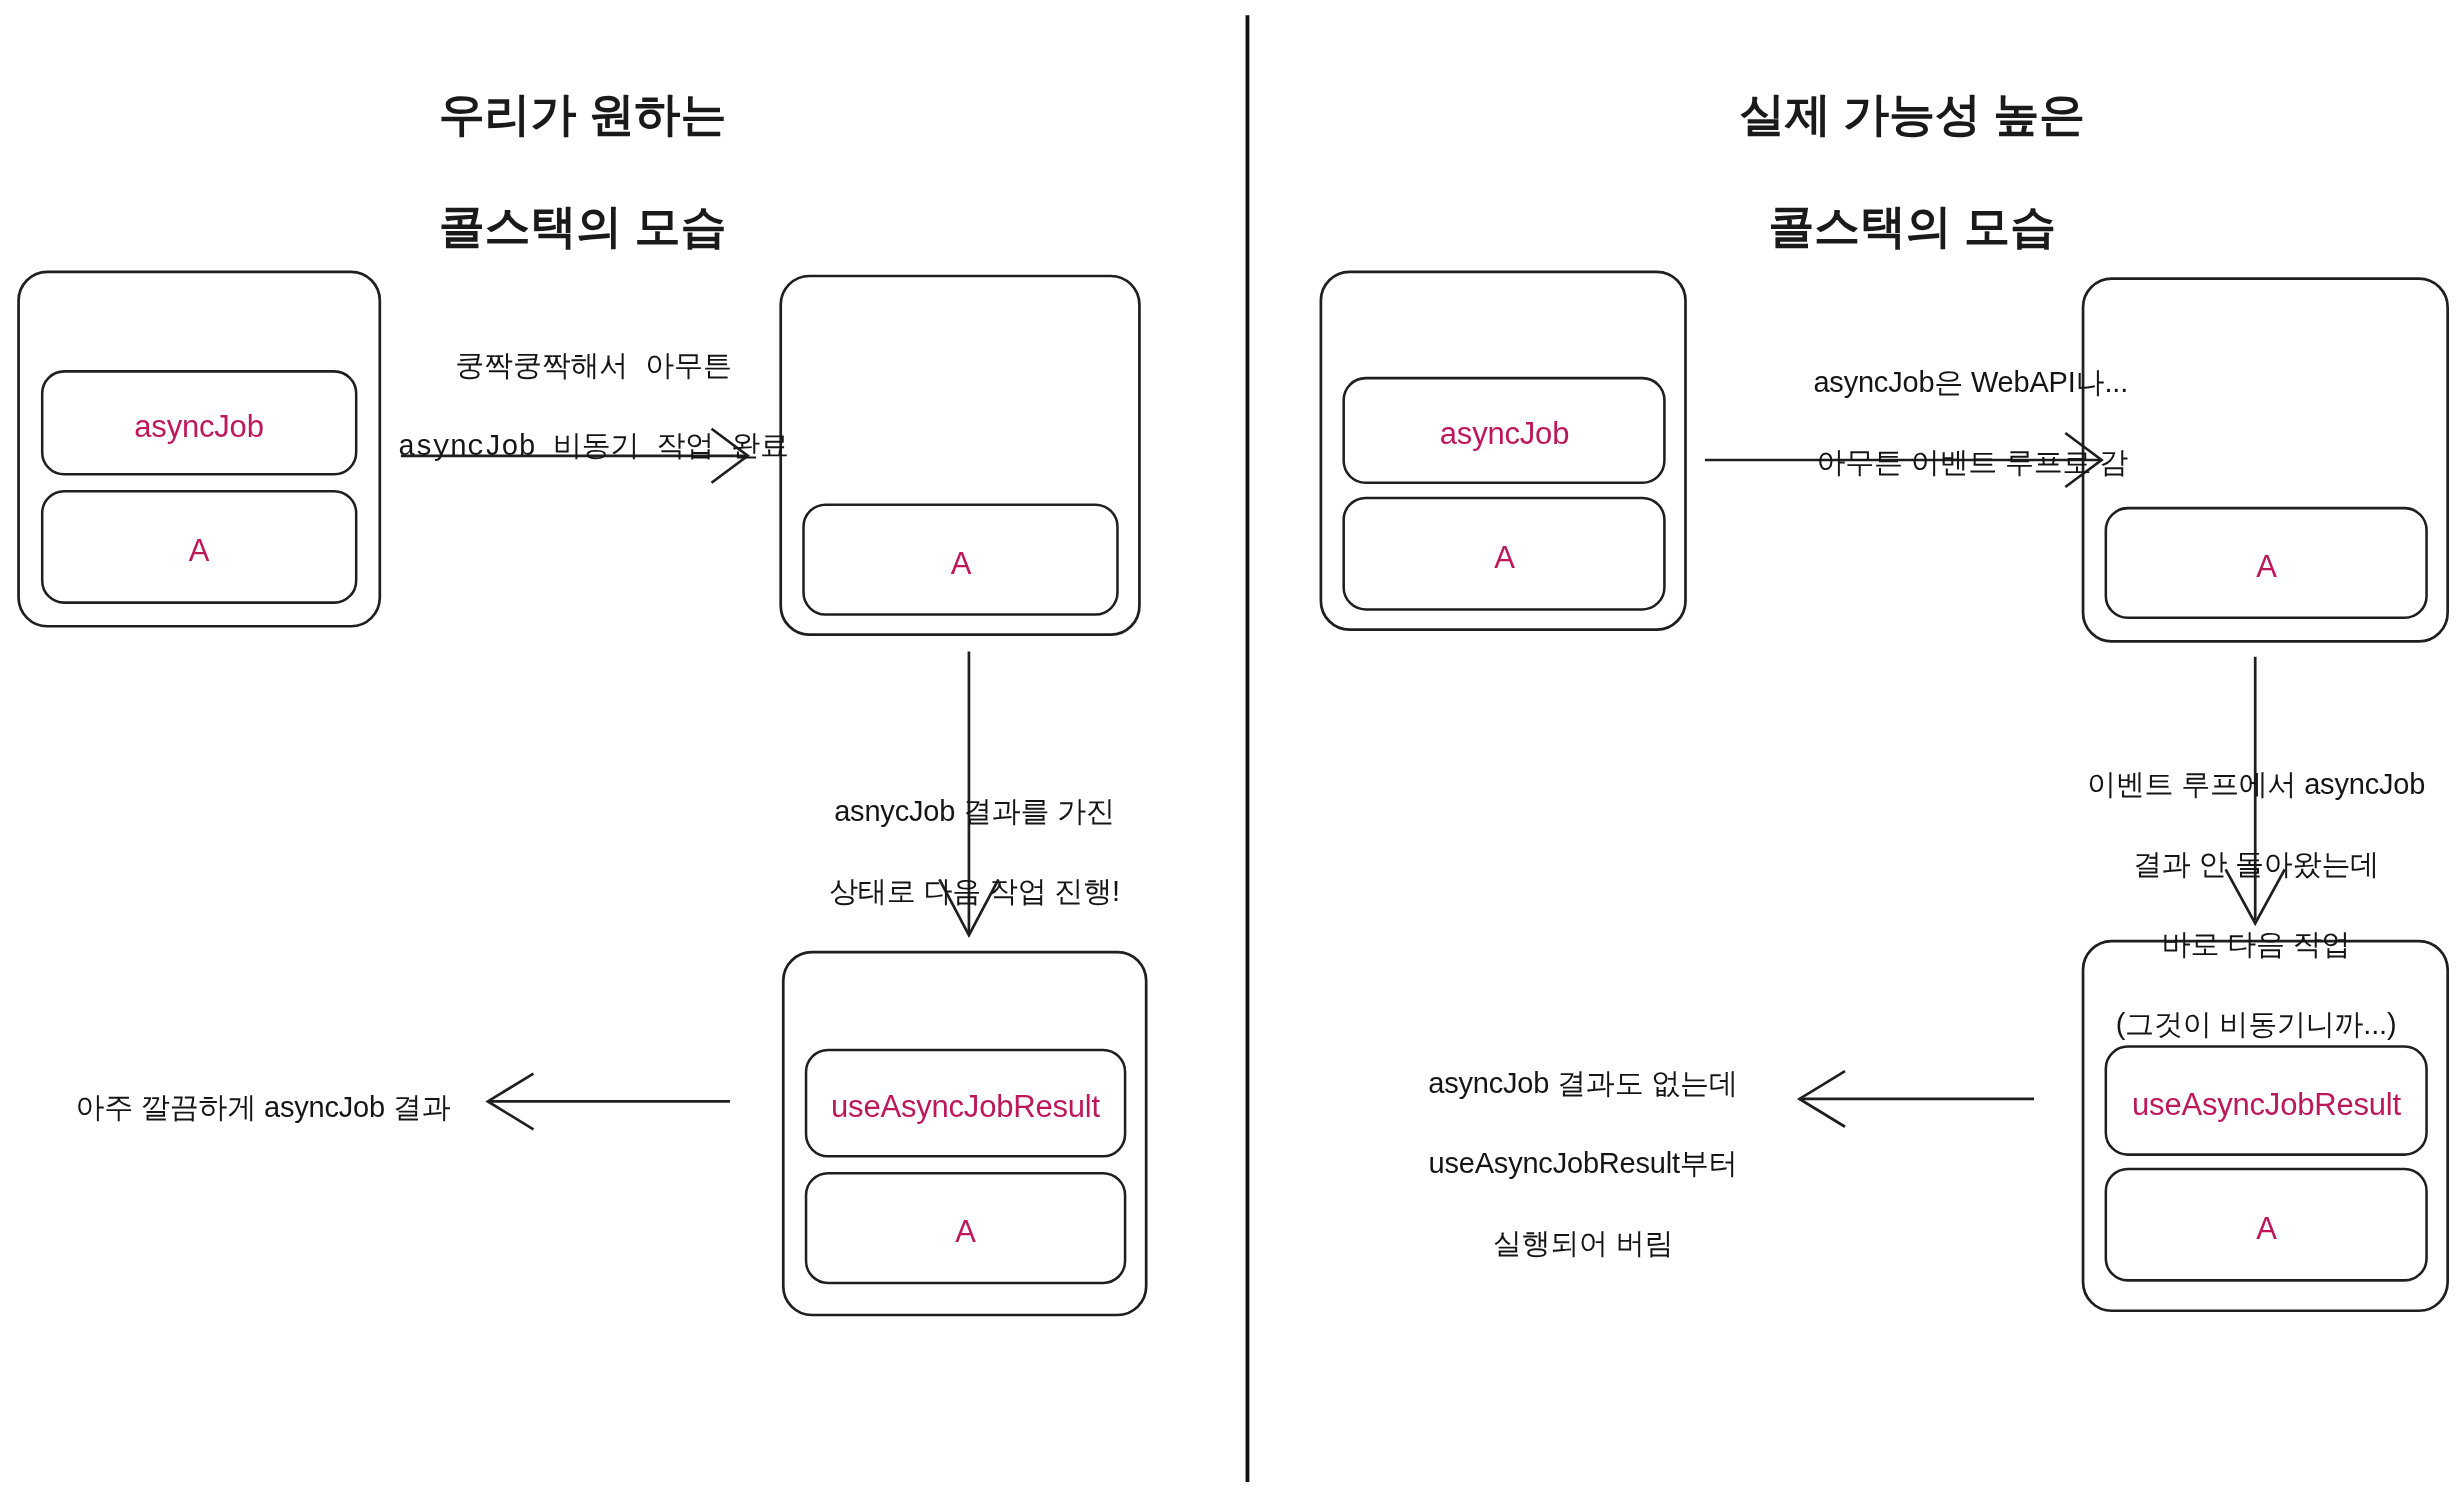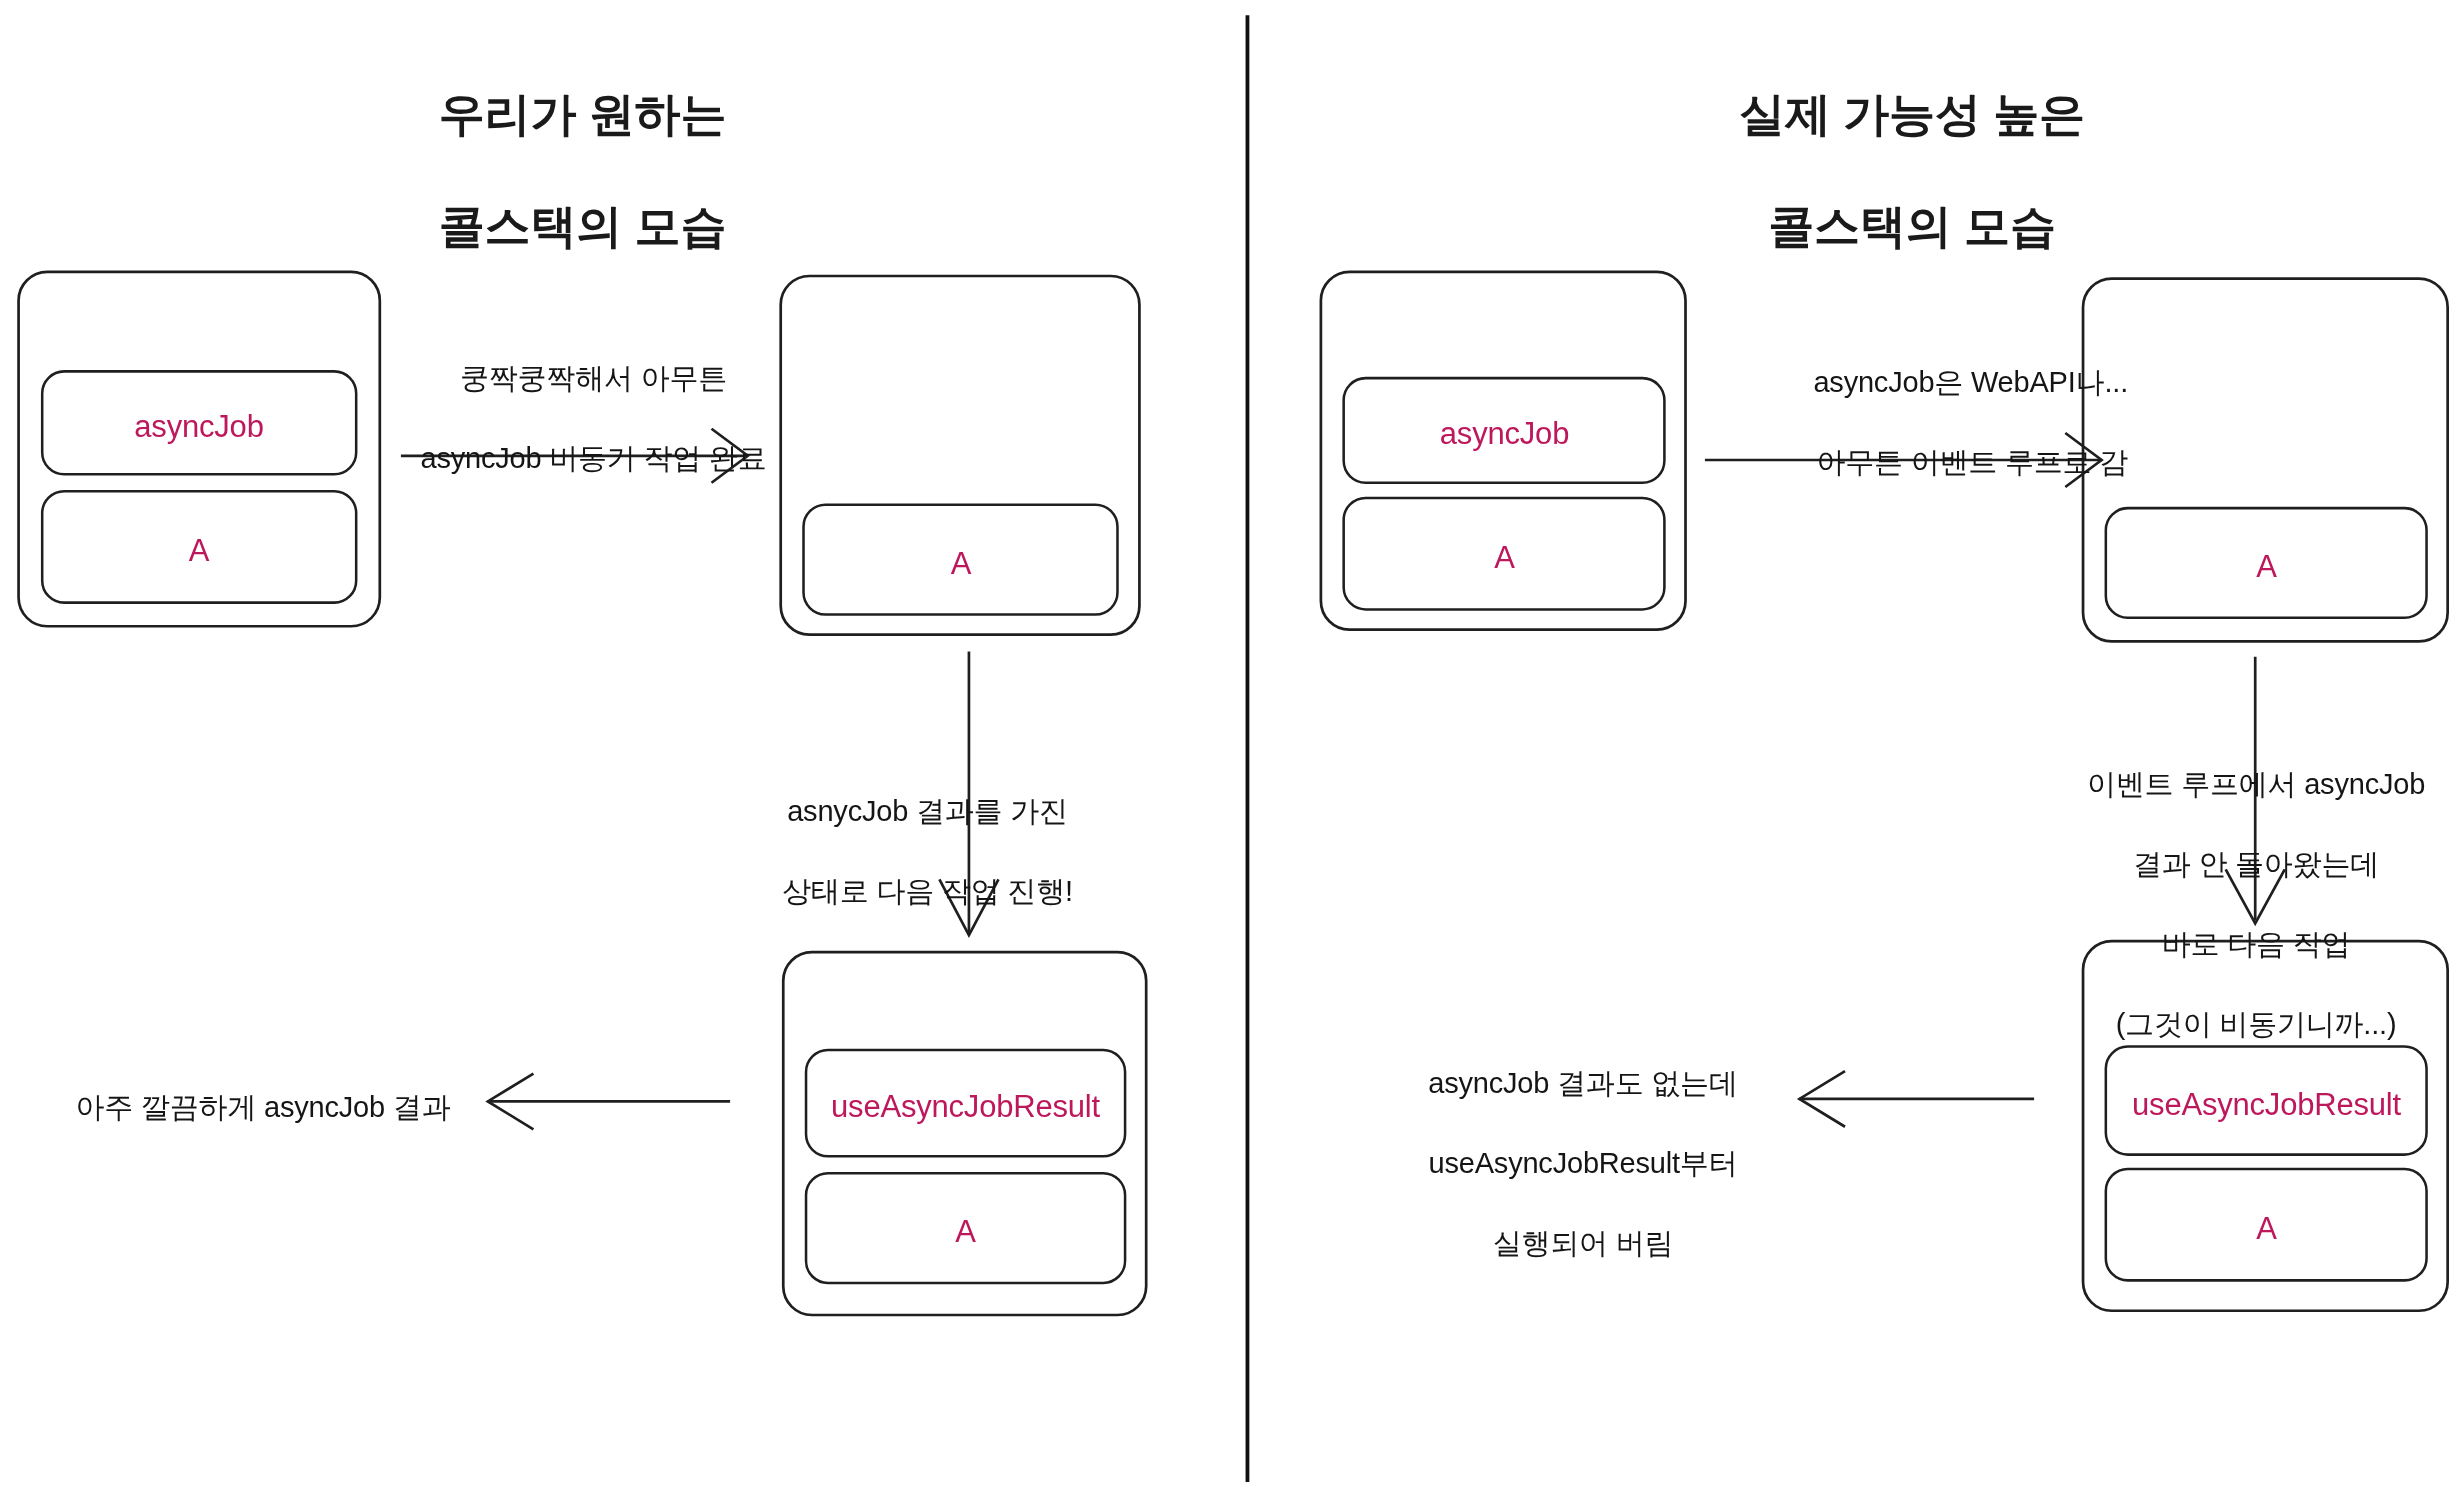"쿵짝쿵짝해서 아무튼" div.txt { font-family: none -> Liberation Mono, monospace; top: 318px -> 308px }
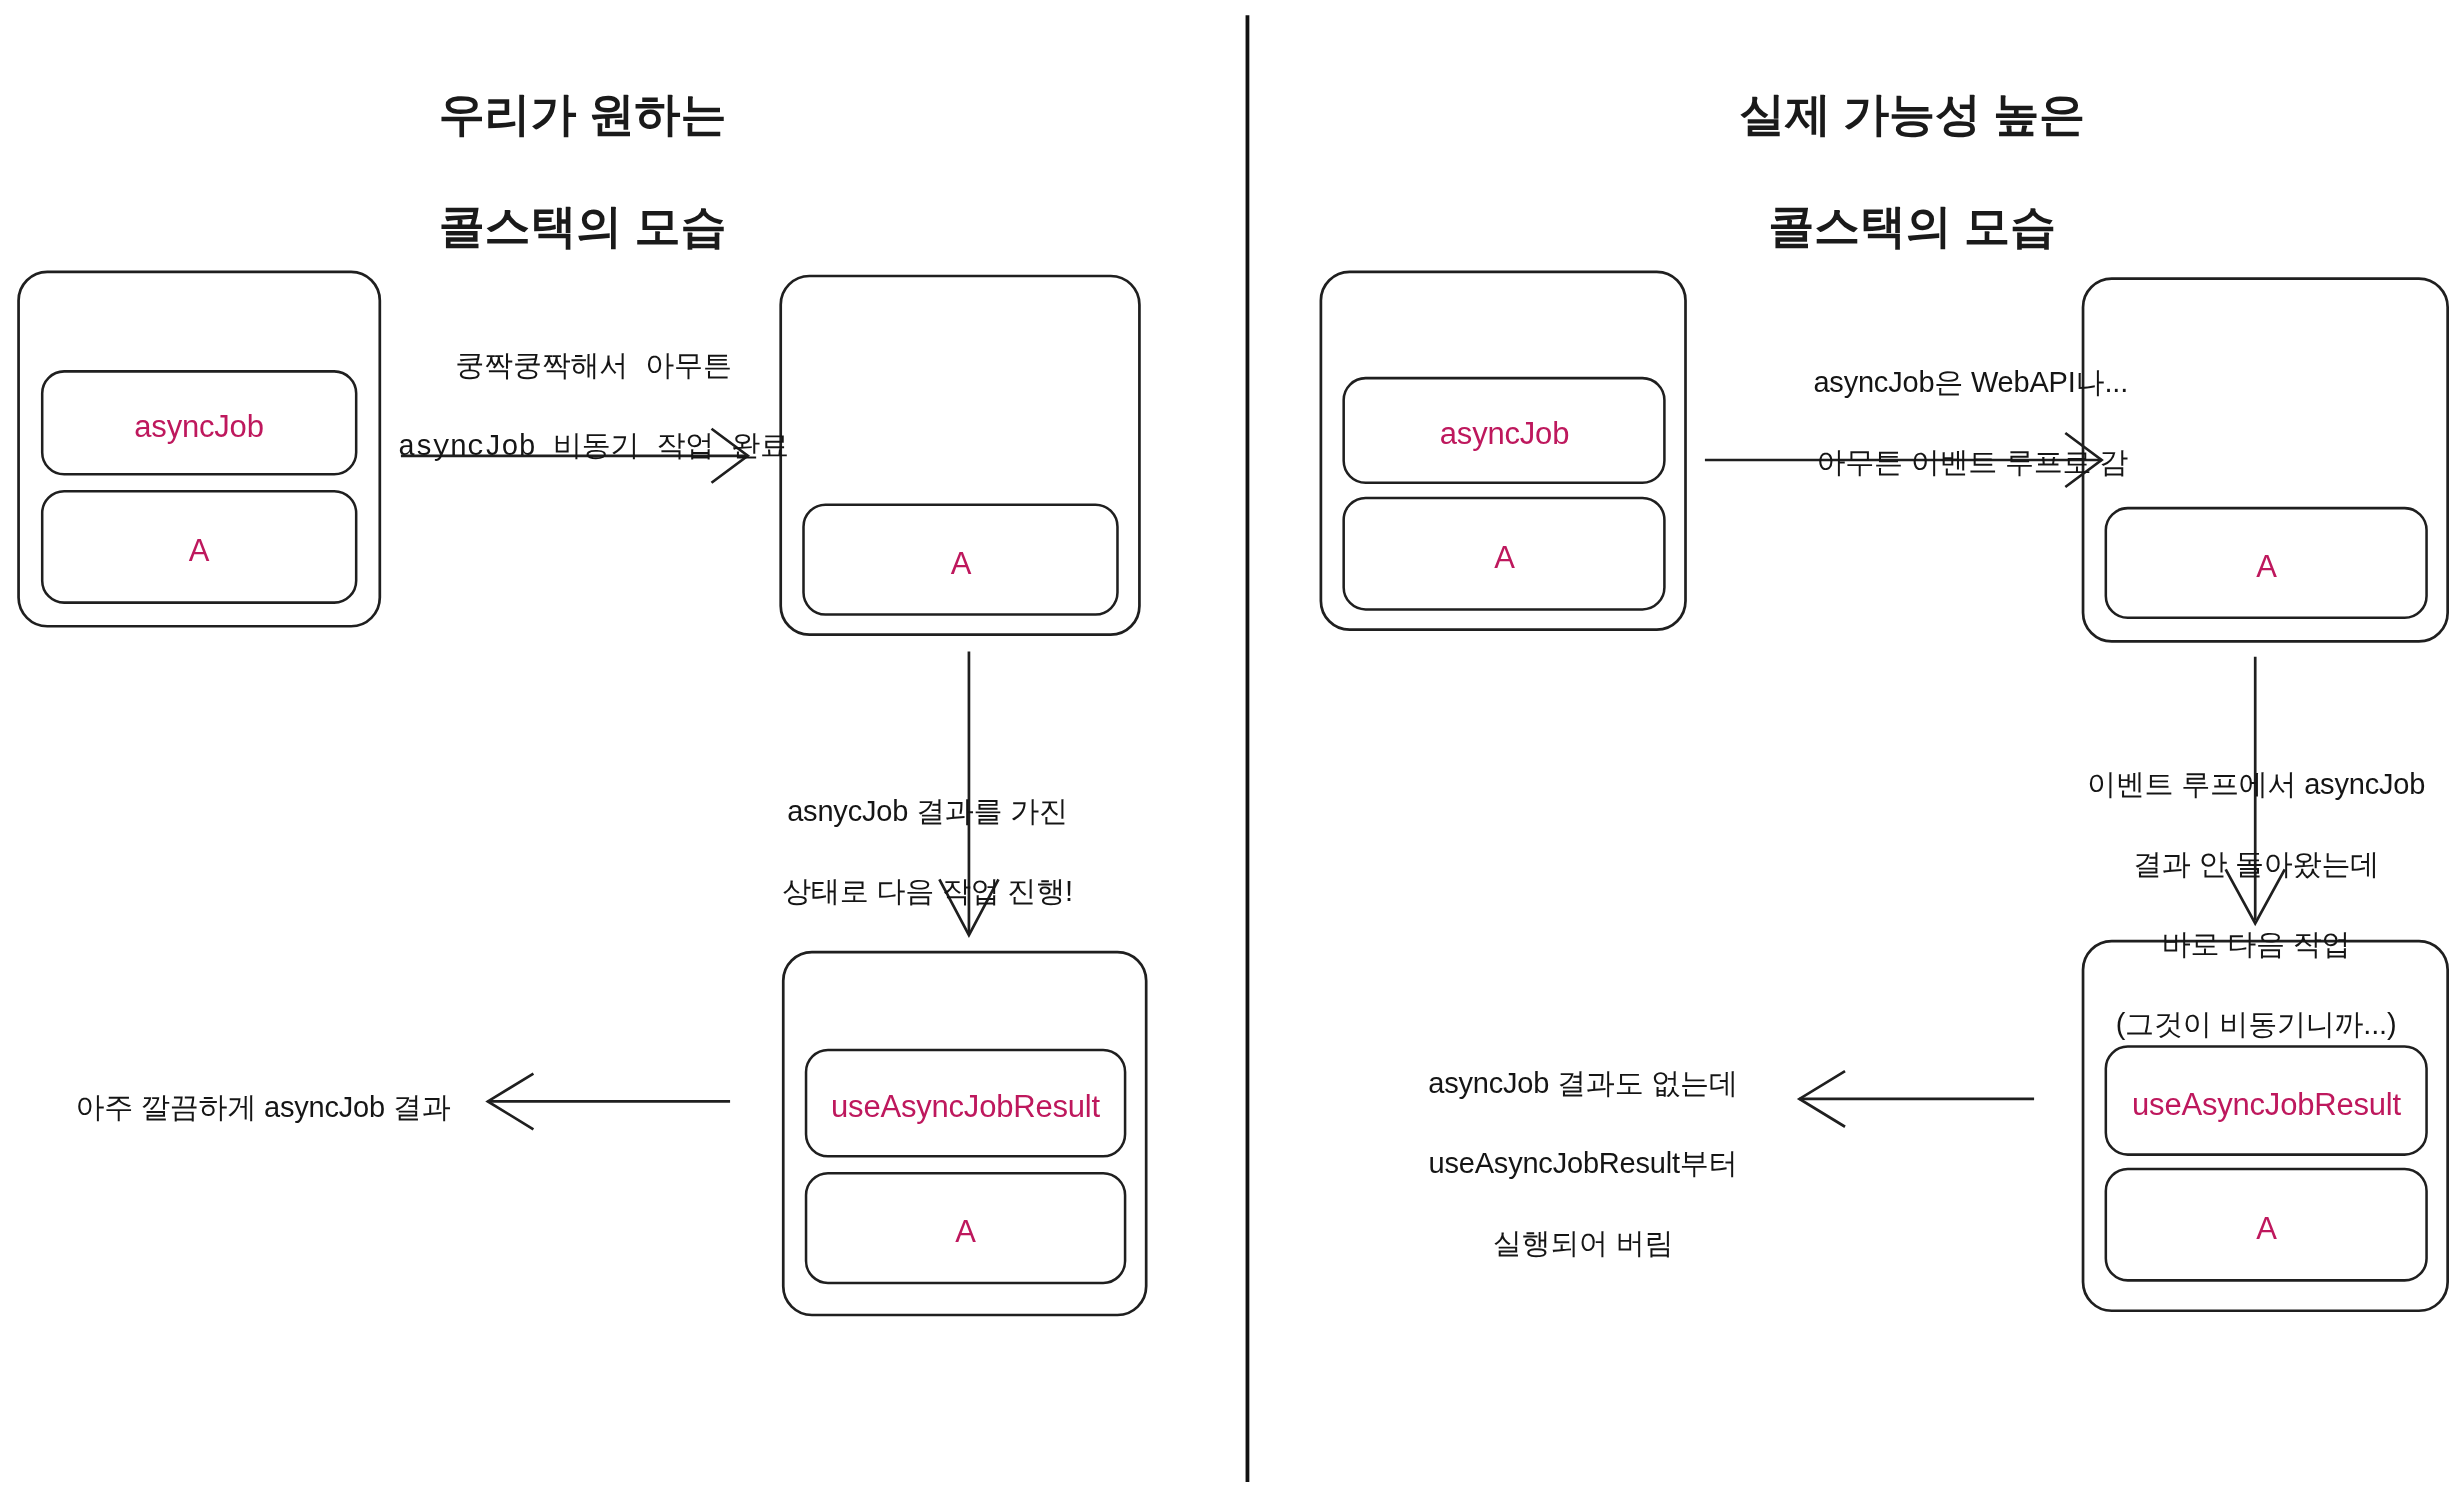"asnycJob 결과를 가진" div.txt { left: 712px -> 759px }
